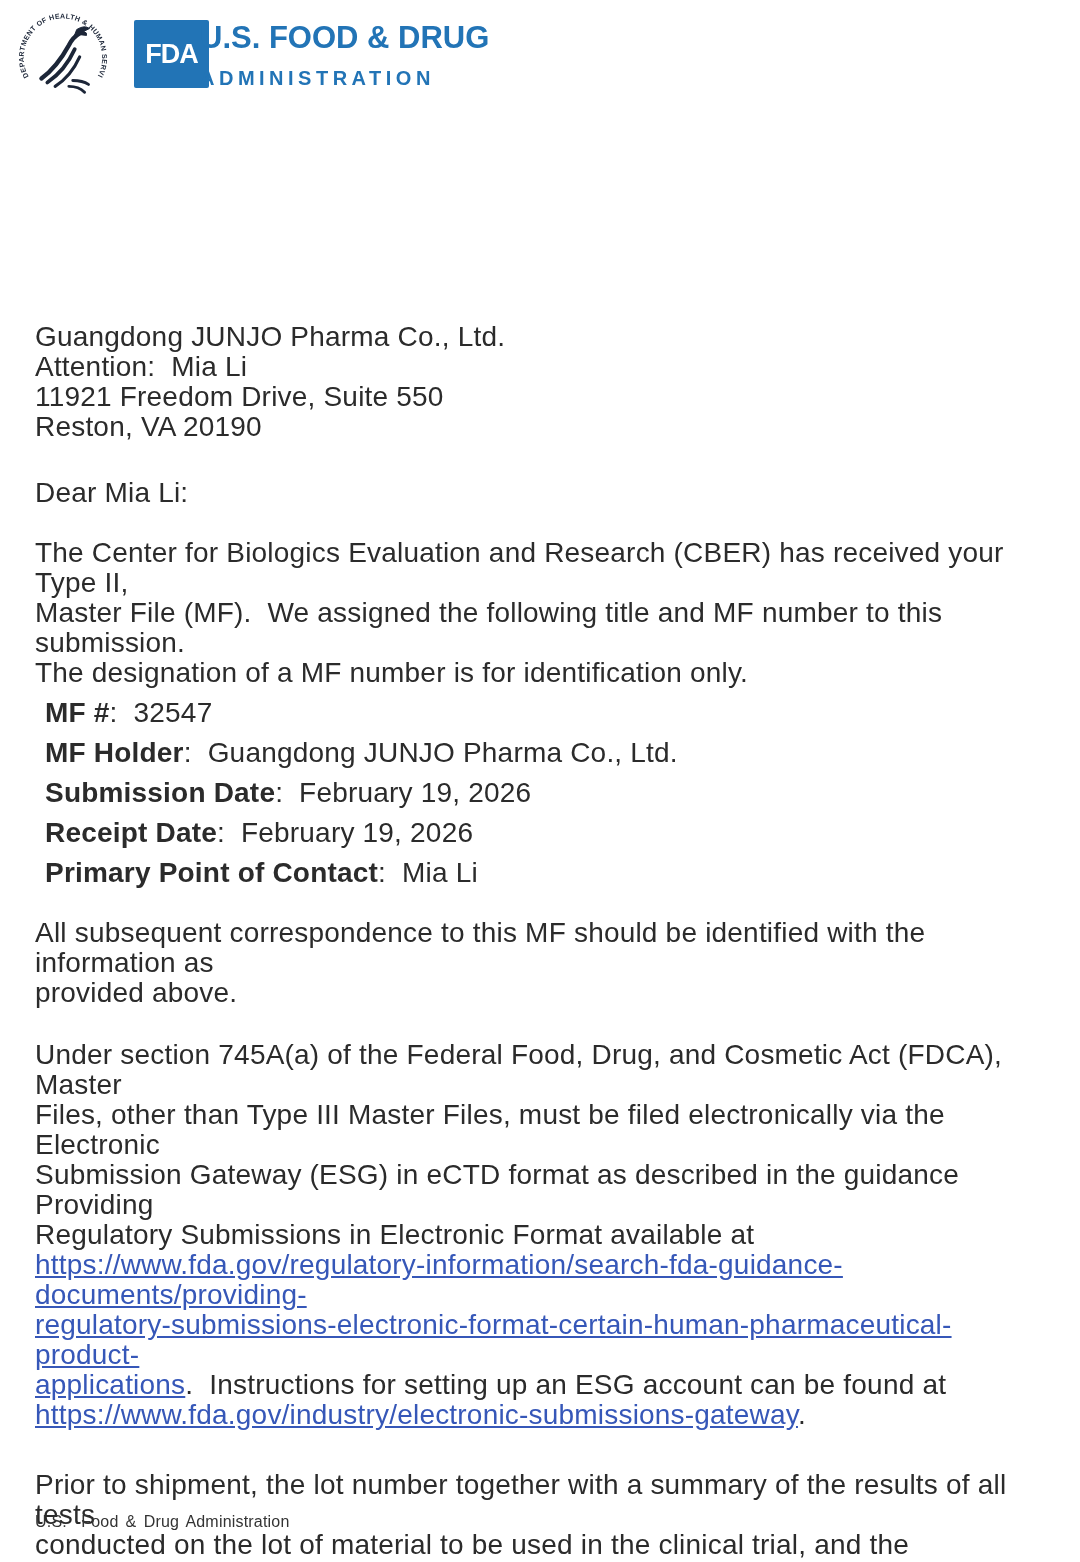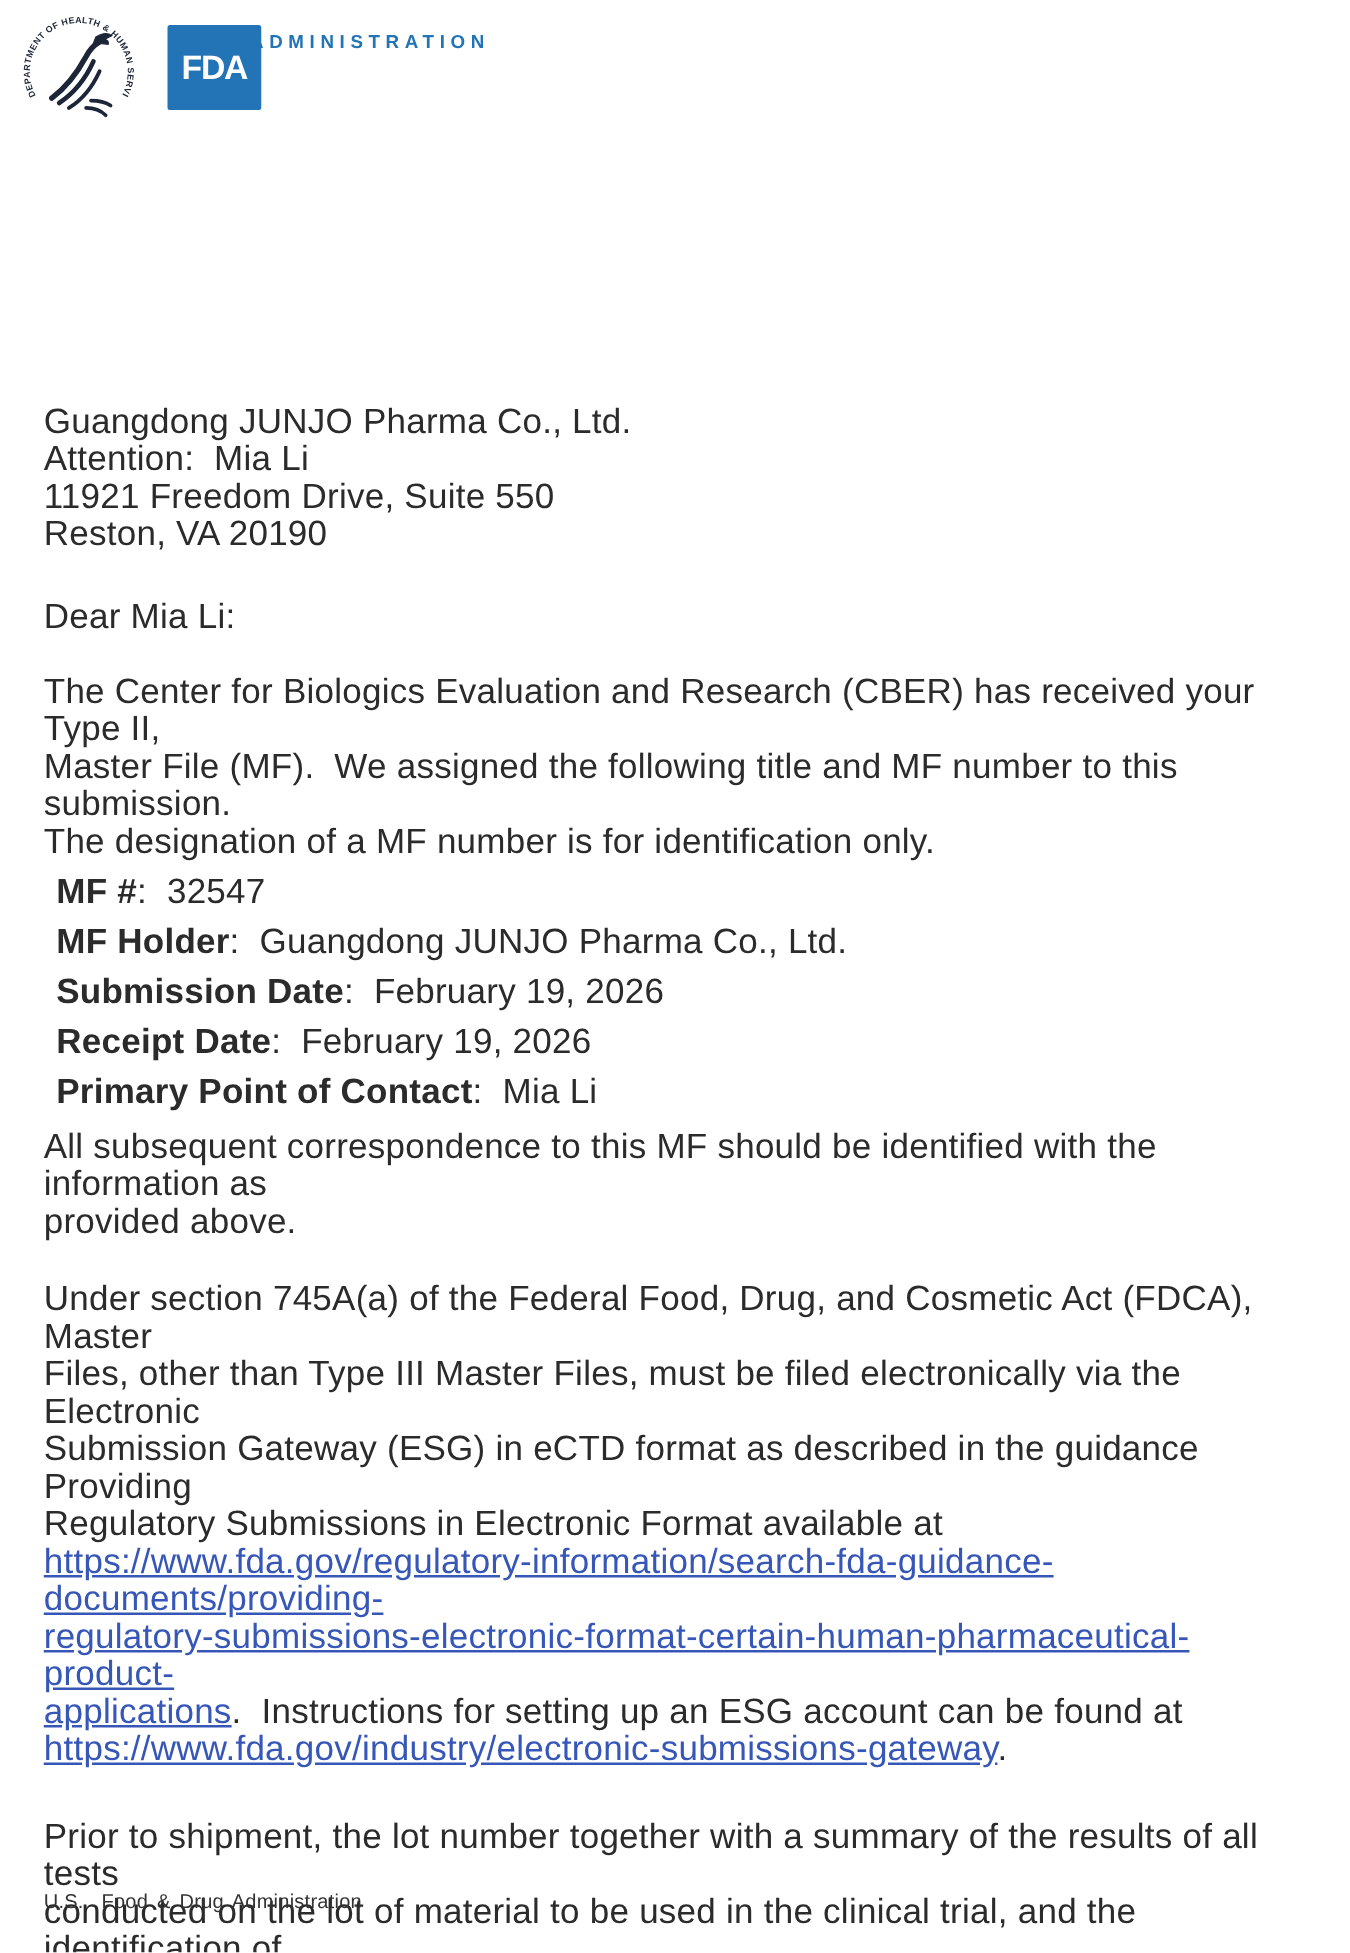"U.S. FOOD & DRUG" div.wm1 { html: none -> <div>U.S. FOOD &amp; DRUG</div> }
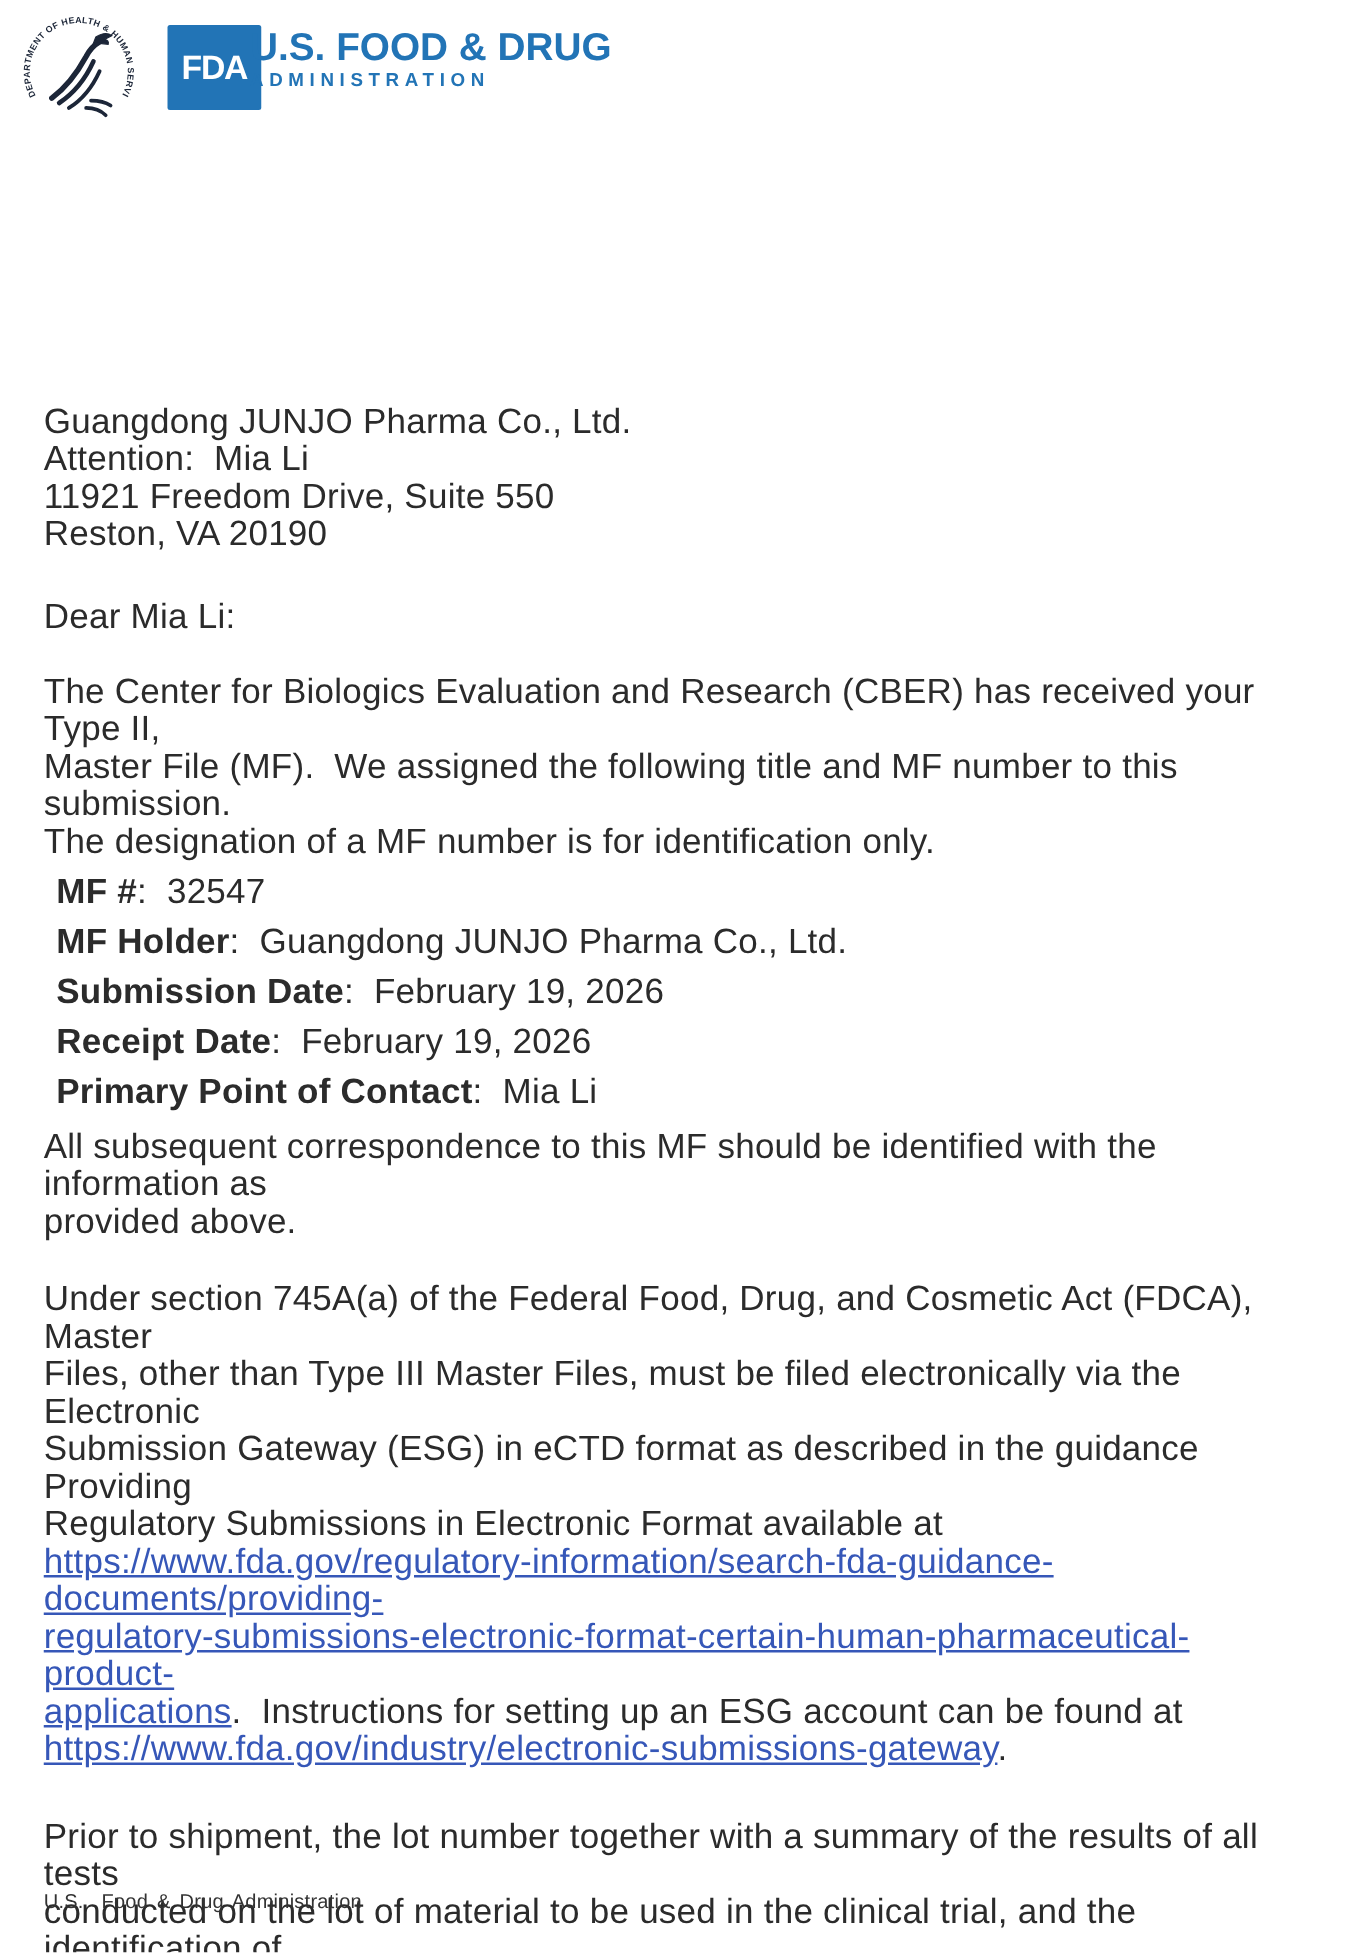"ADMINISTRATION" .wm2 { font-size: 15px -> 20px; margin-top: 3px -> 14px }
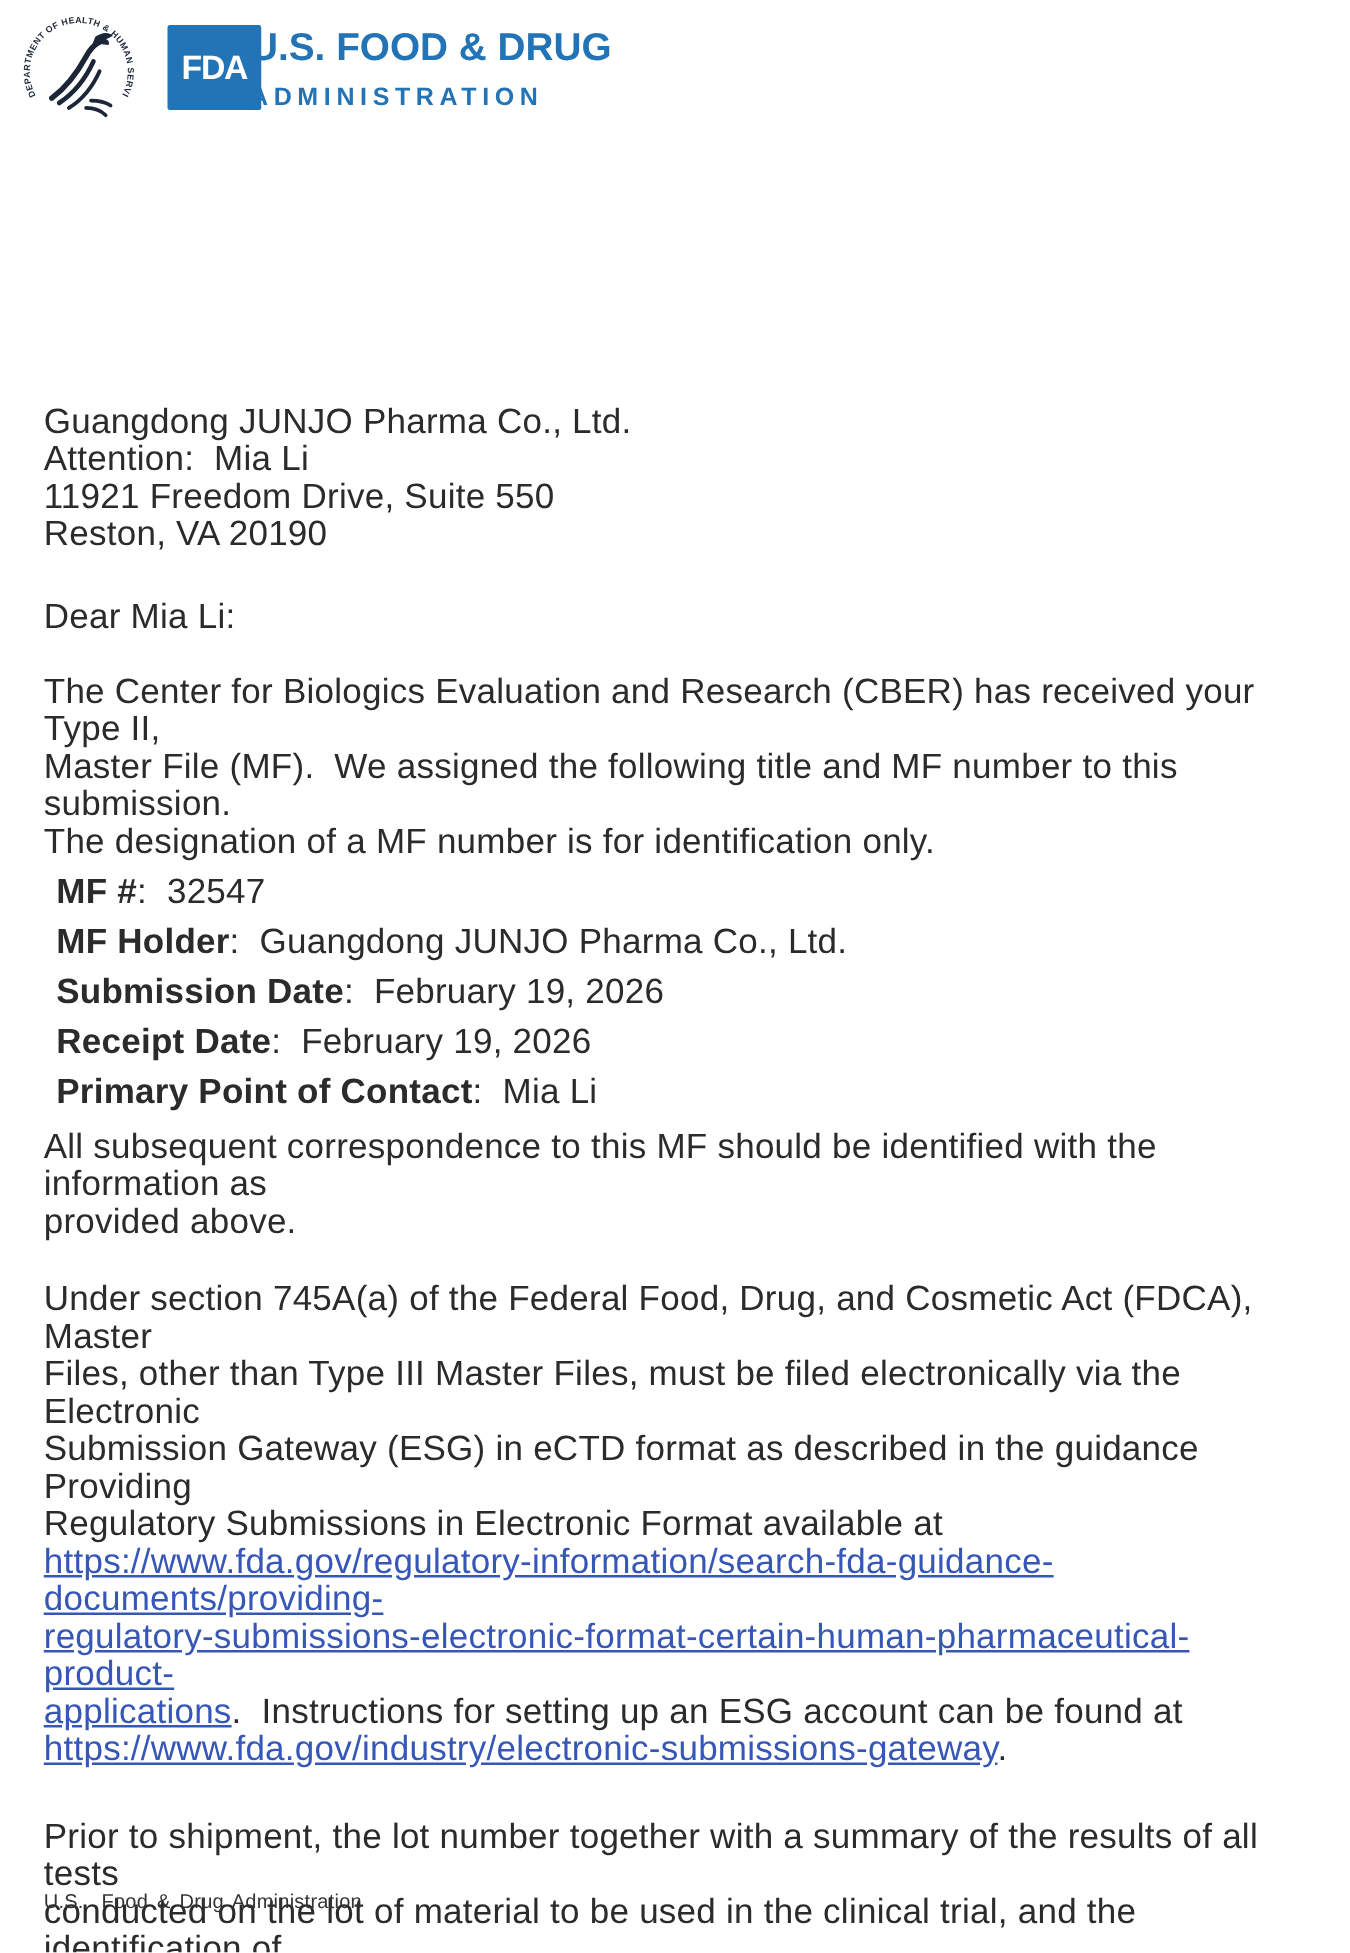"The Center for Biologics Evaluation" .mt30 { margin-top: 14px -> 30px }
